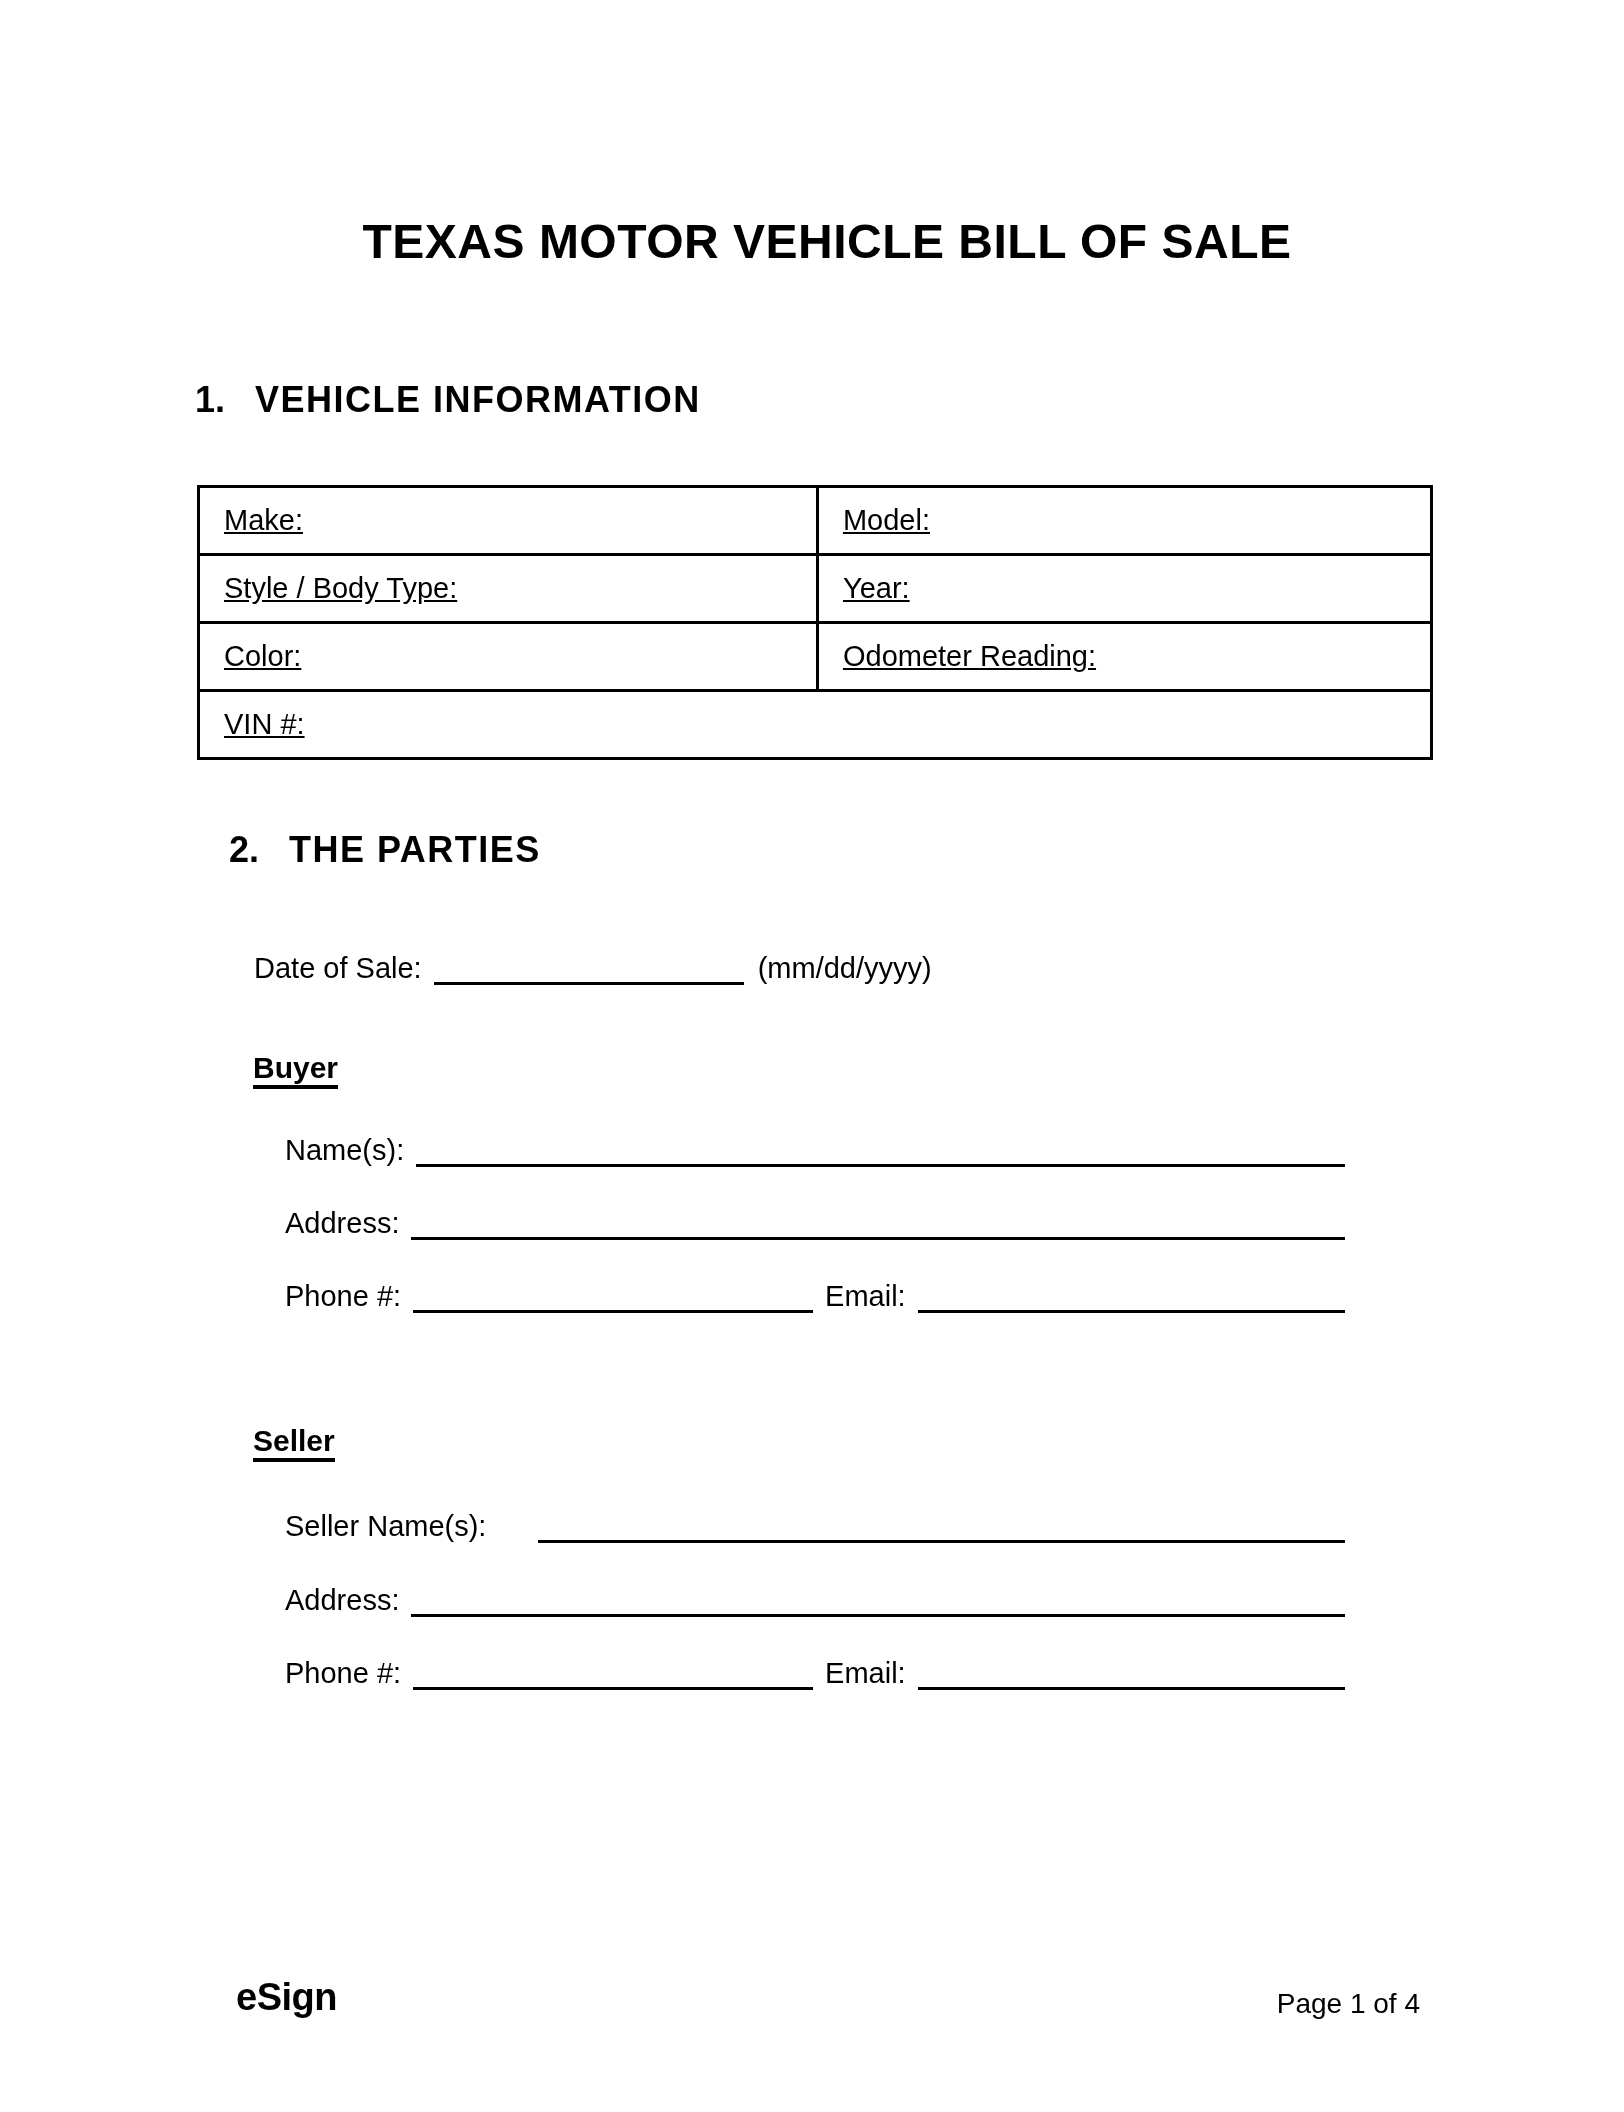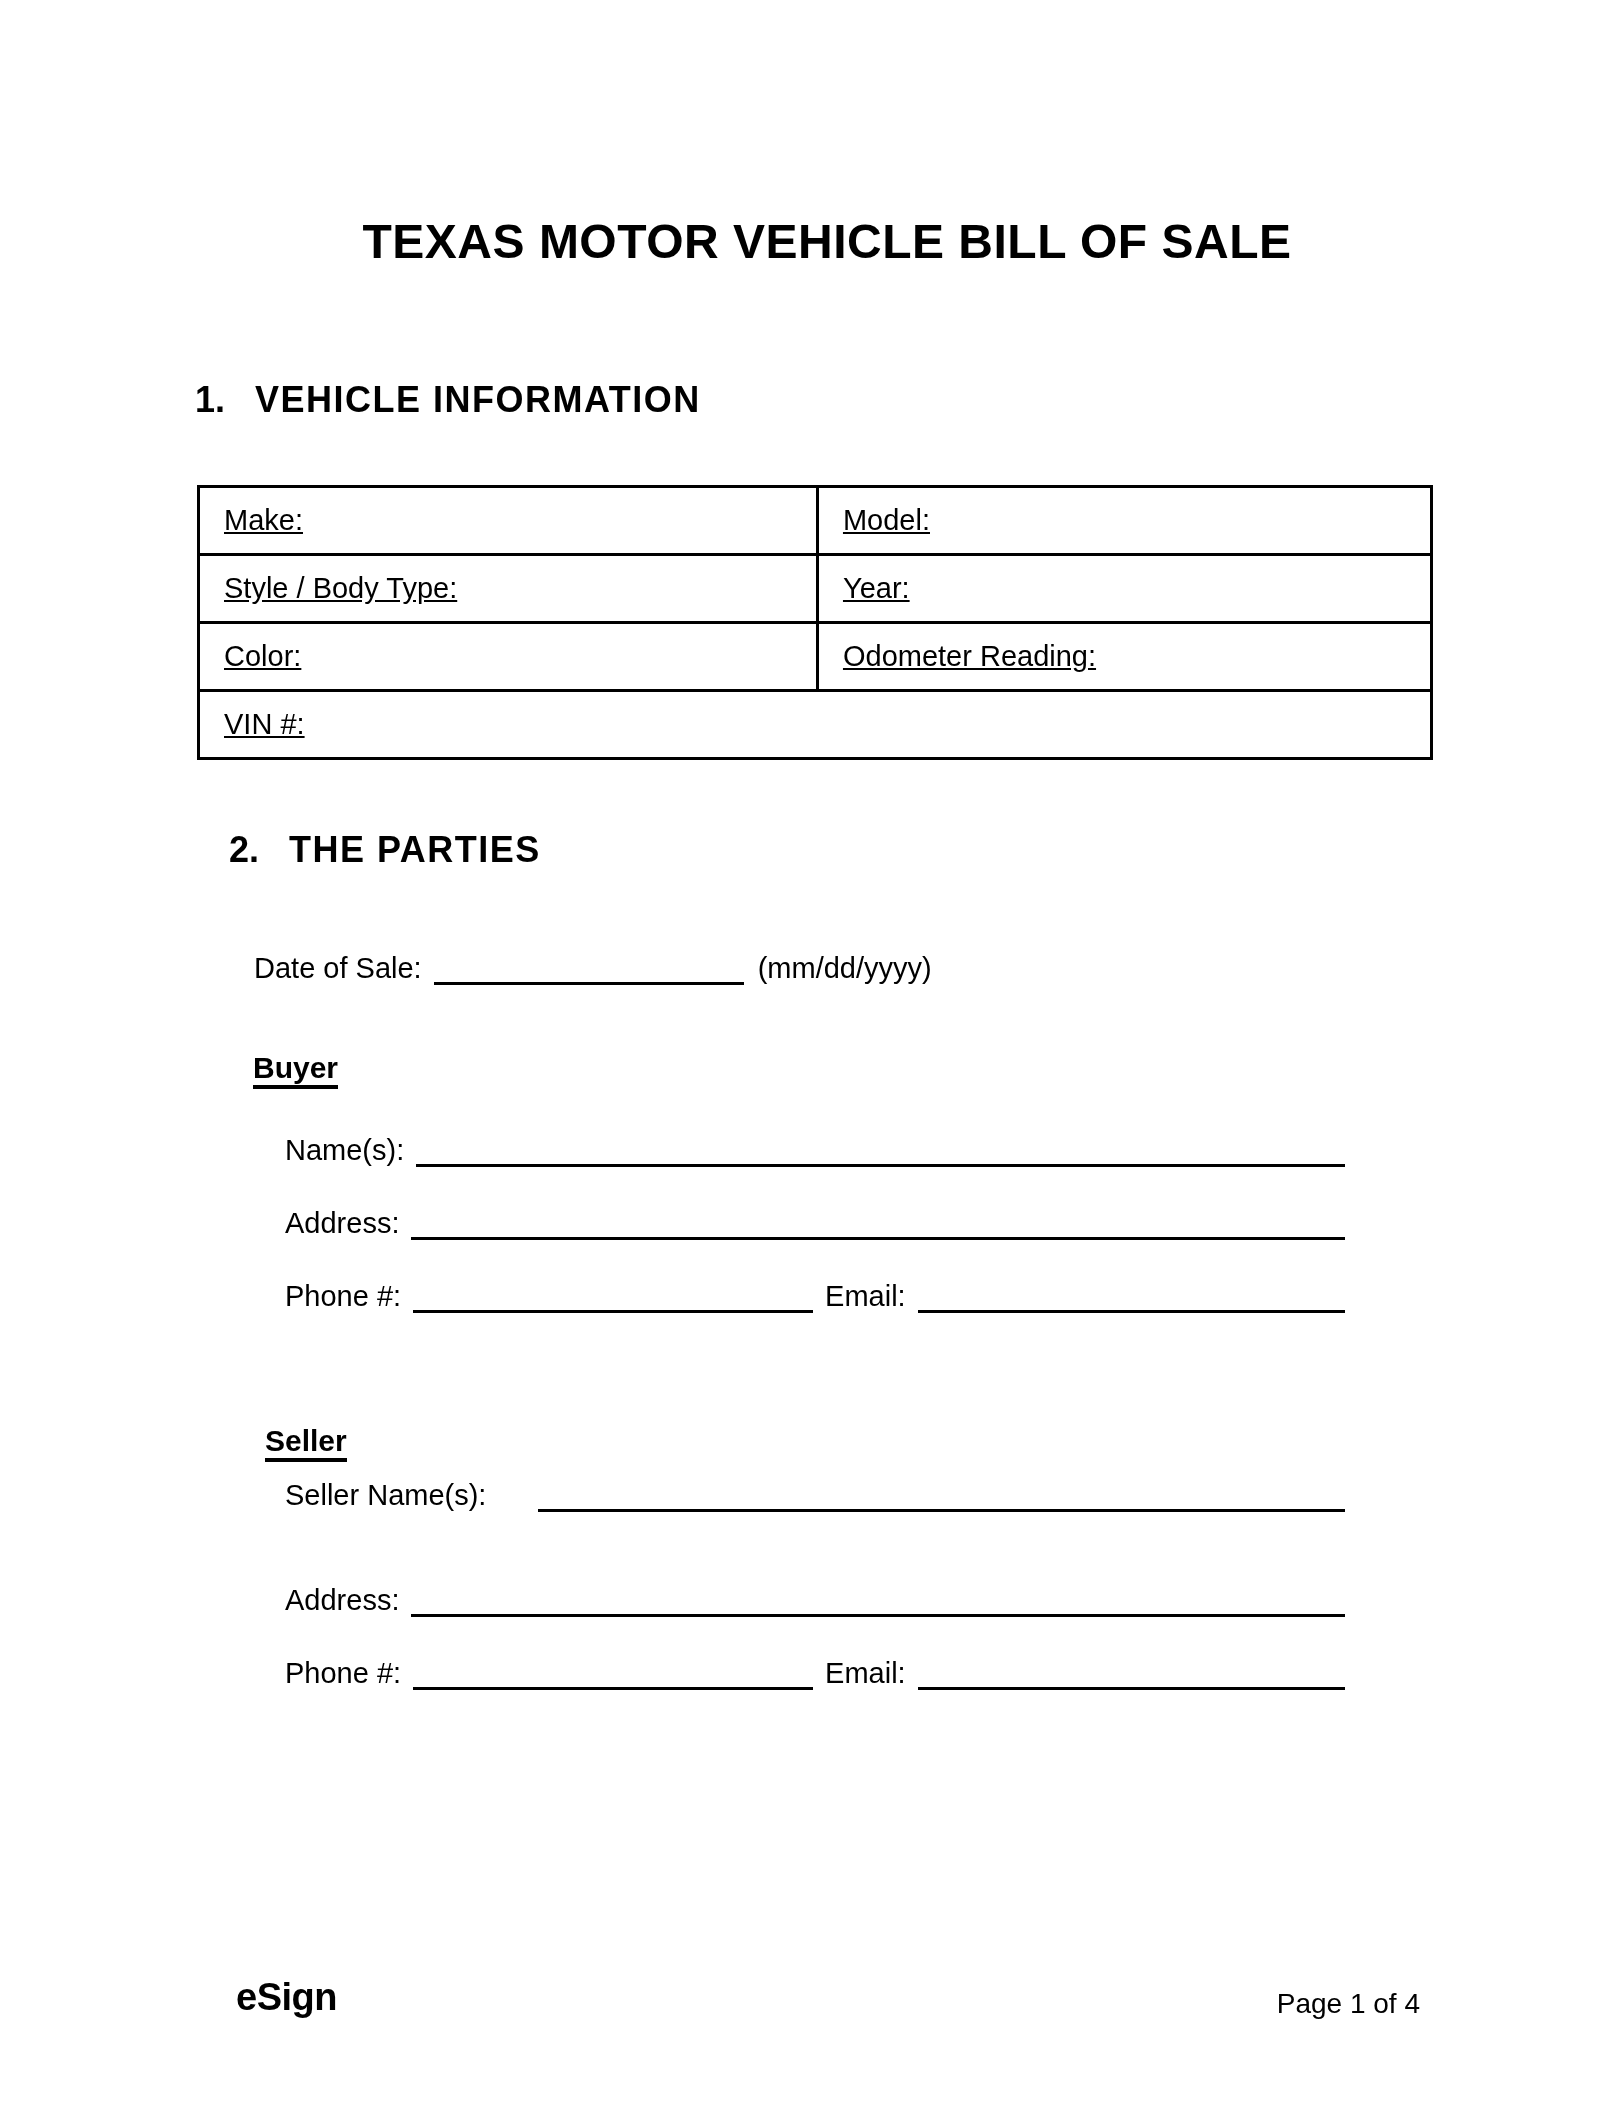"Seller" #seller-heading { margin-left: 12px -> none }
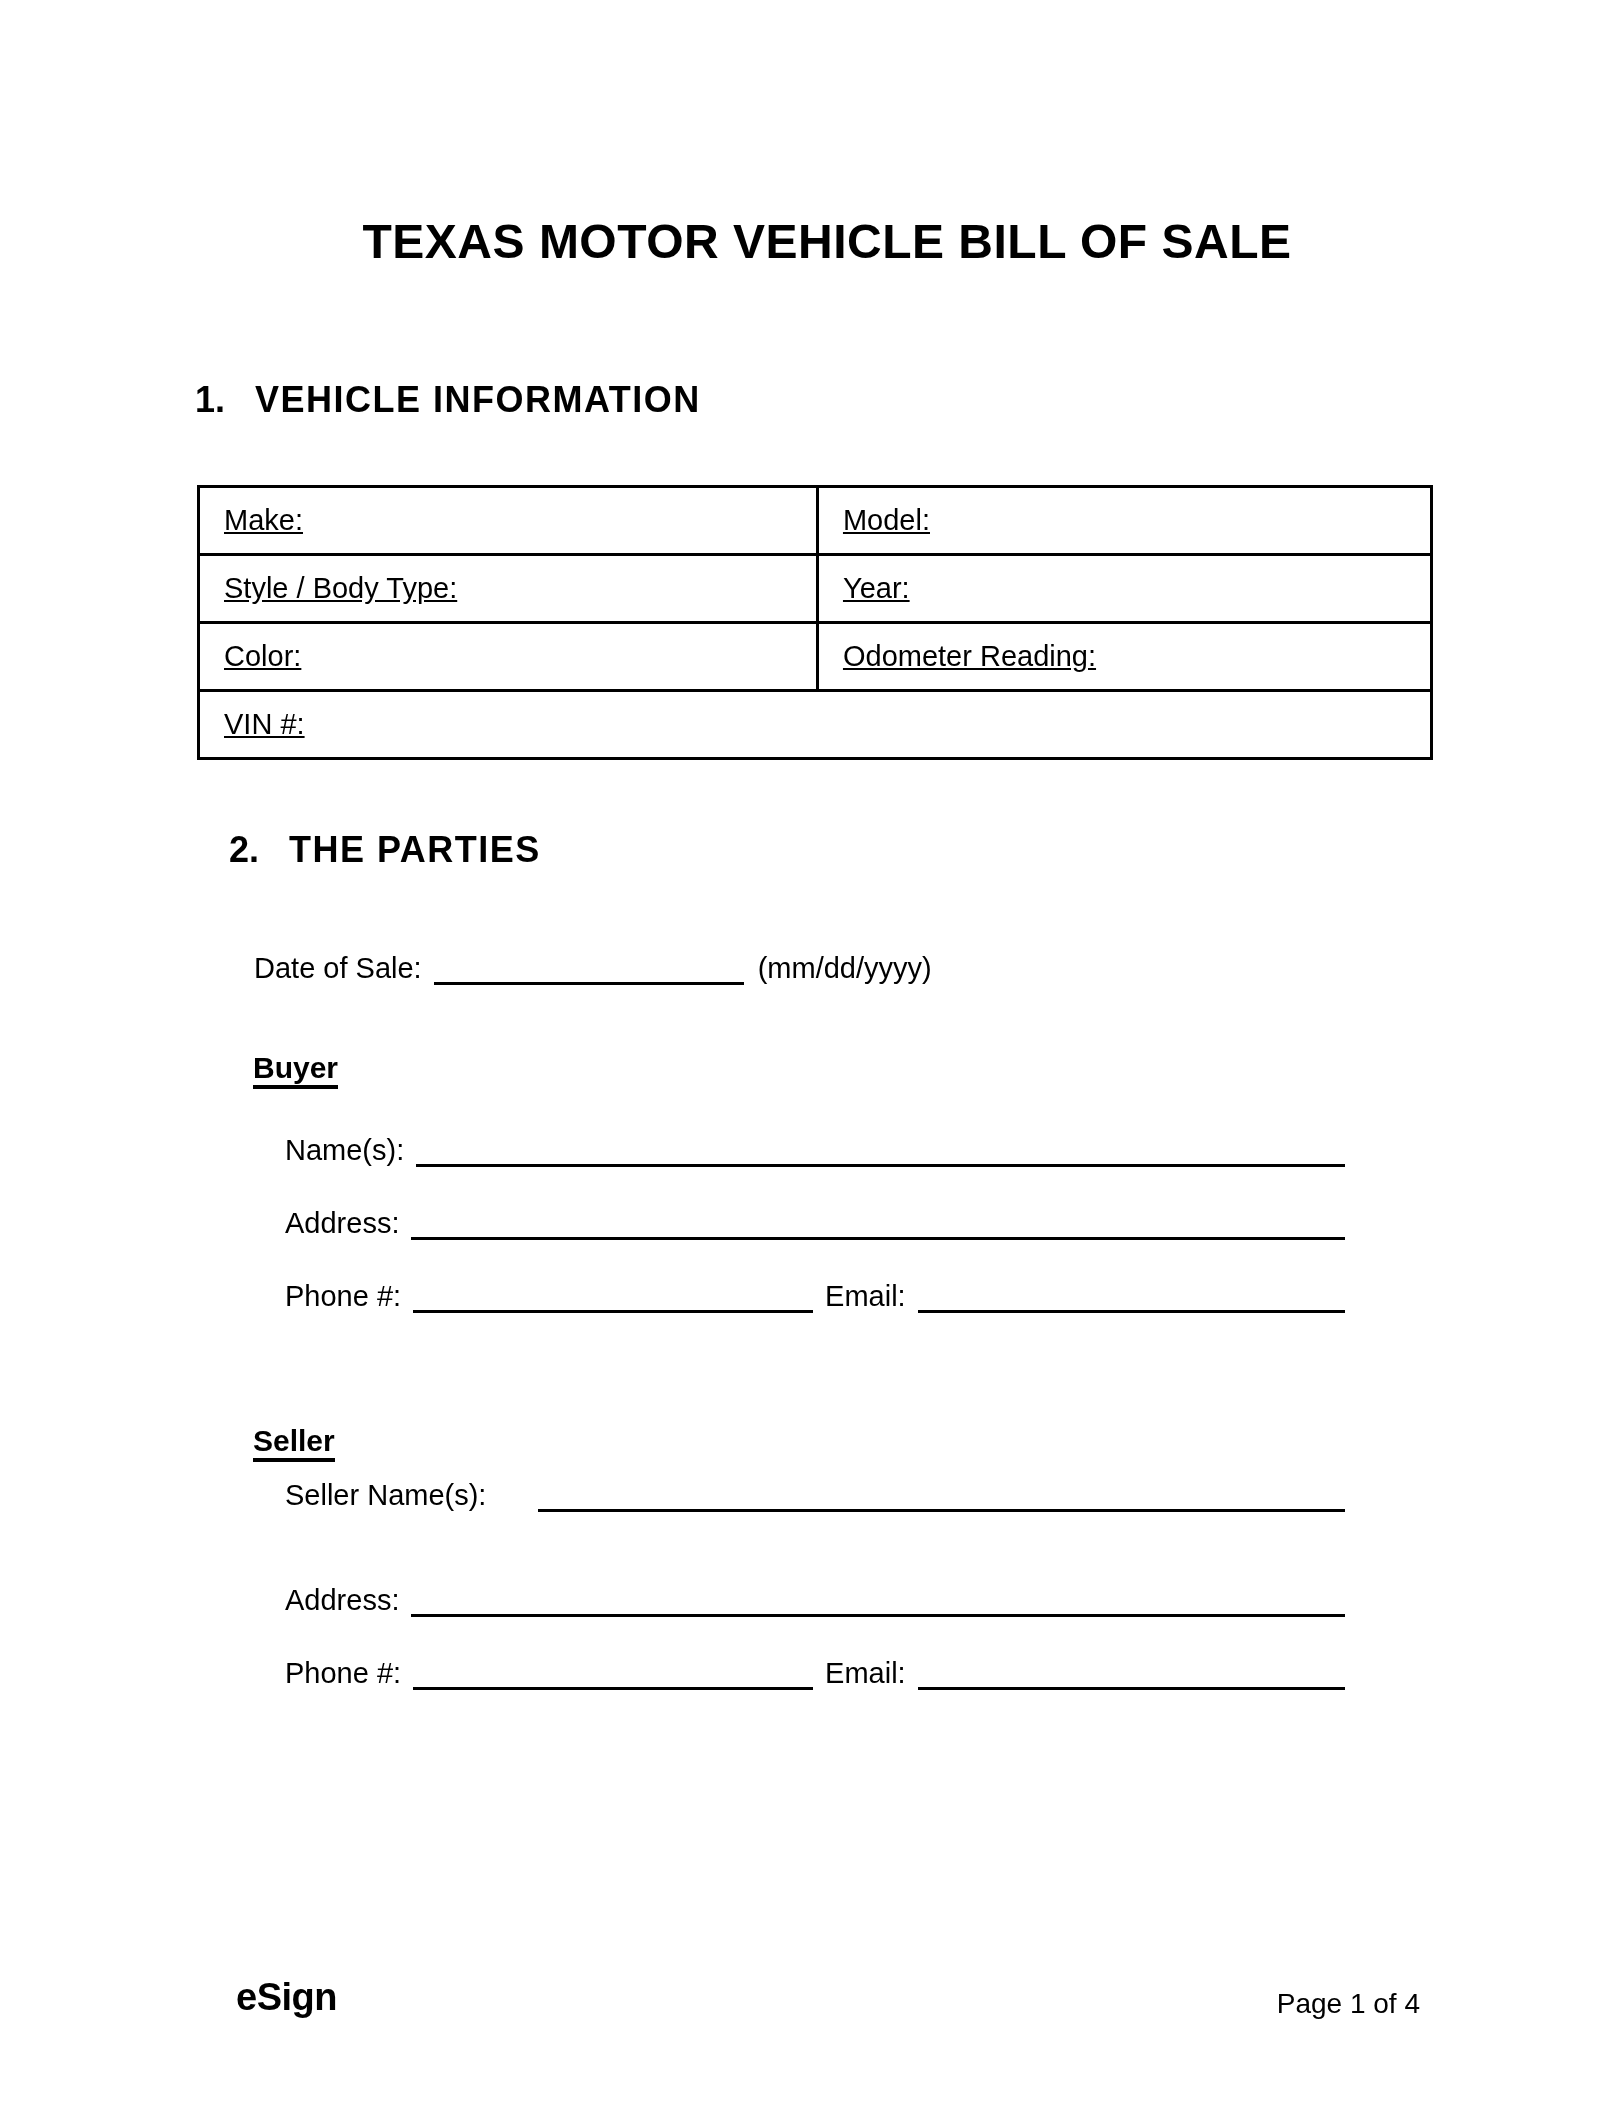"Seller Name(s):" #seller-name-row { top: 1475px -> 1506px }
